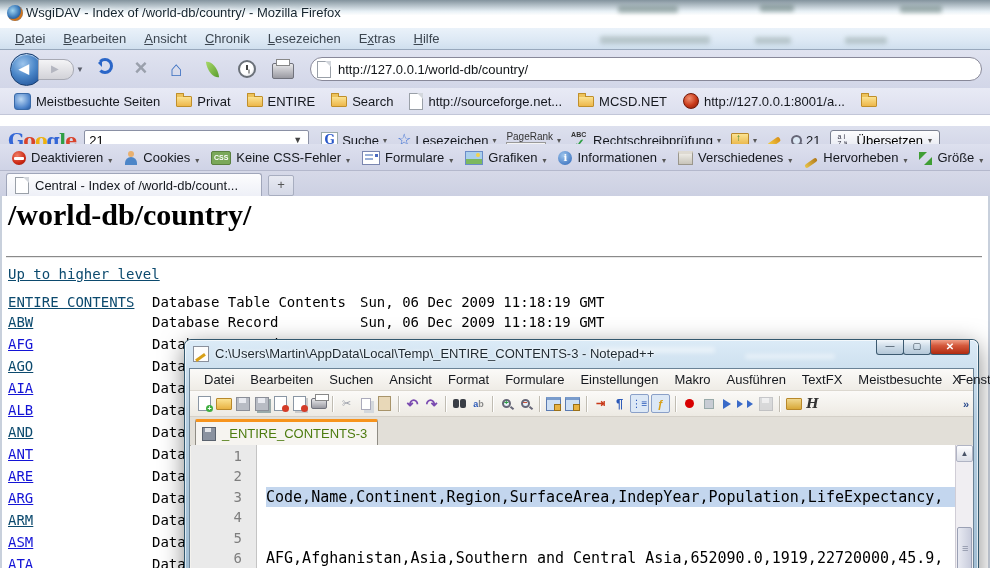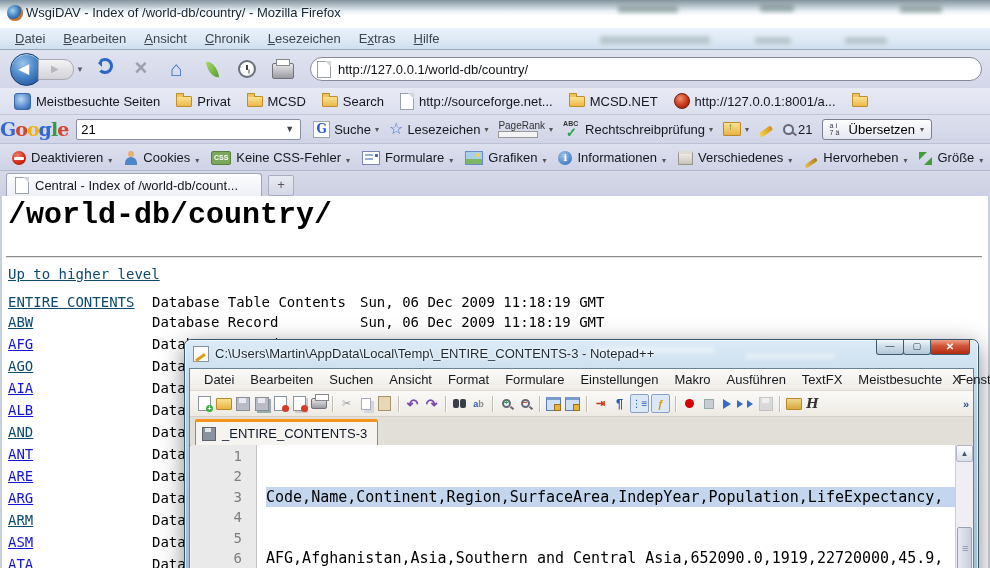"MCSD" span { text: MCSD -> ENTIRE }
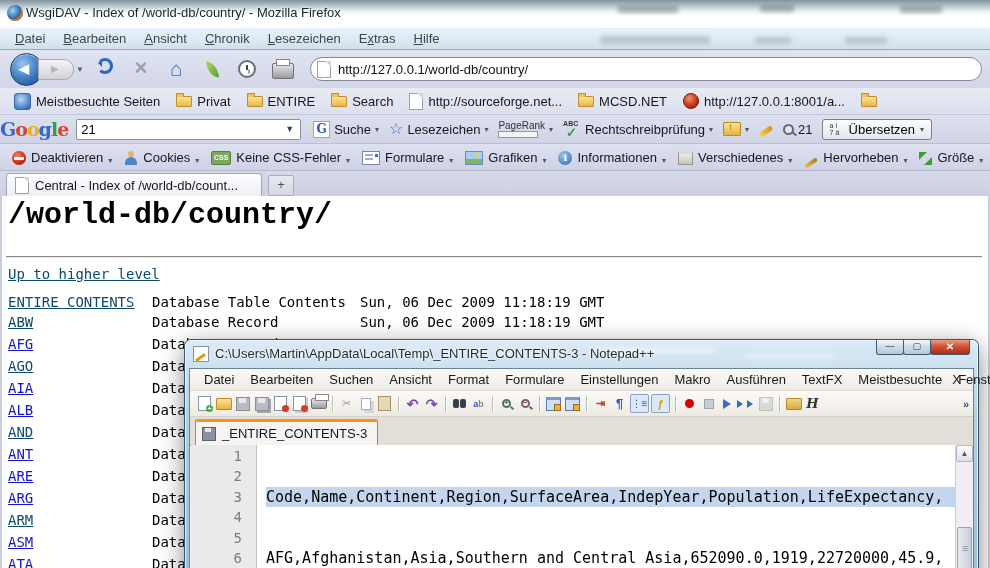"Google" #ff-googlebar { padding-left: none -> 8px; top: 115px -> 126px }
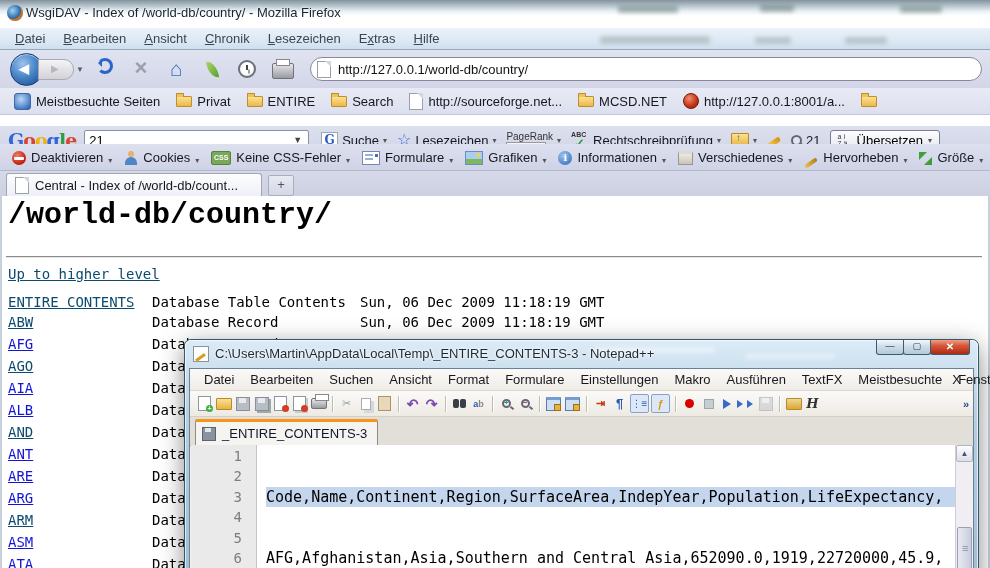"/world-db/country/" #page h1 { font-family: Liberation Mono, monospace -> Liberation Serif, serif }
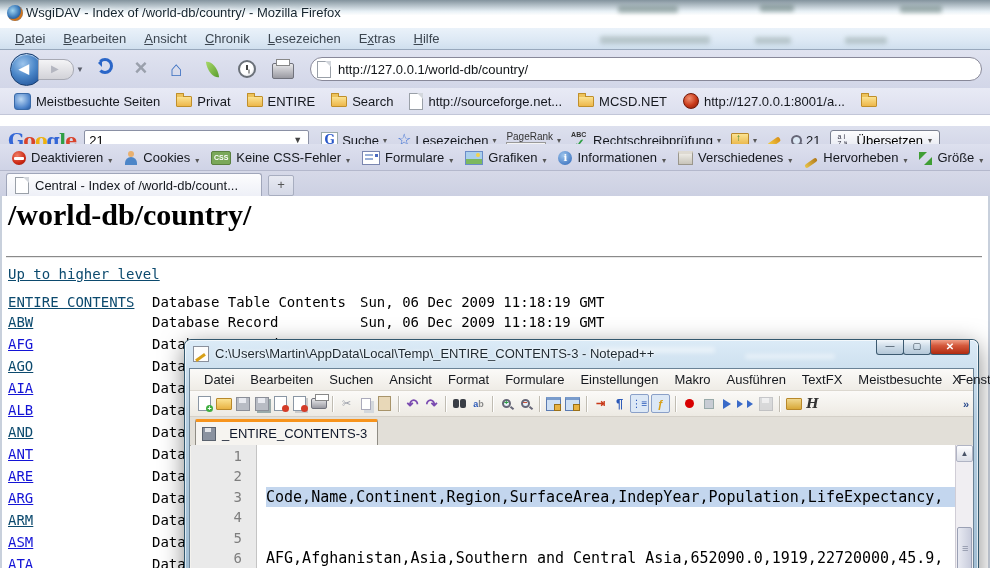"_ENTIRE_CONTENTS-3" .np-tab .tab-label { color: #0f172a -> #4d7c0f }
